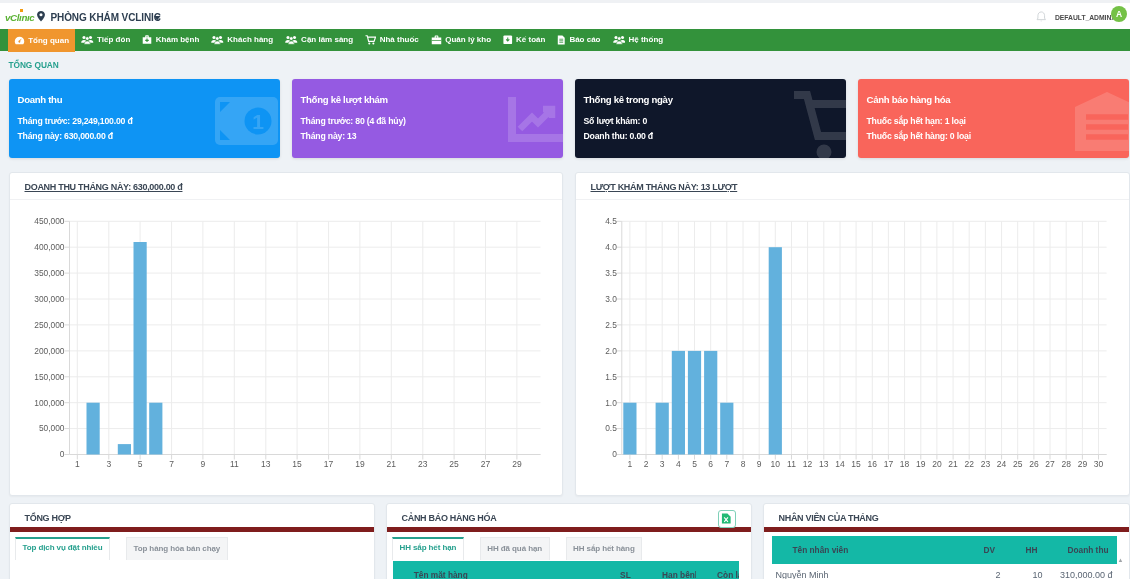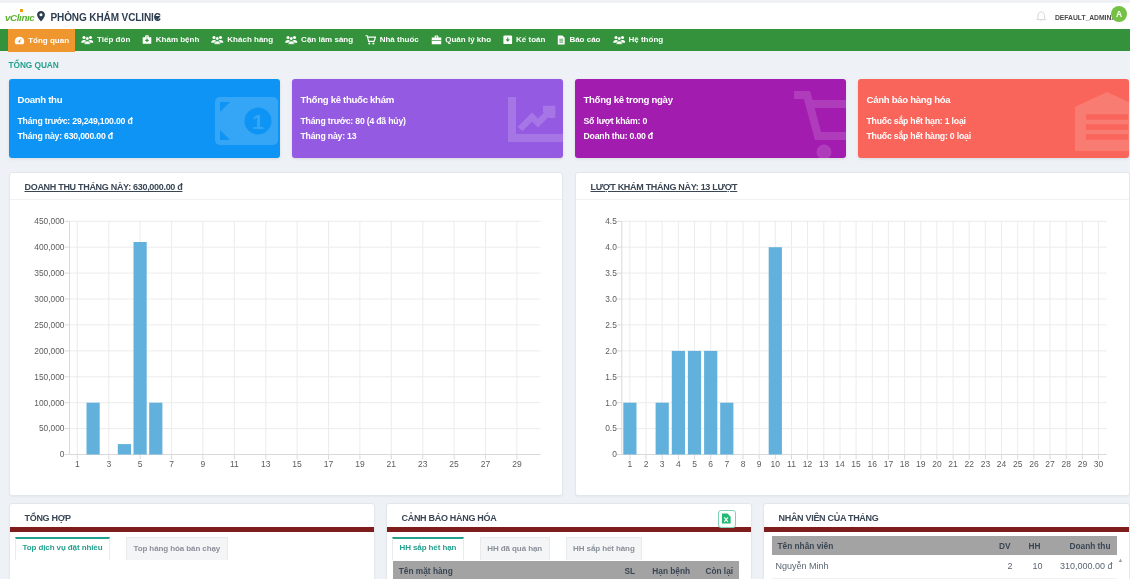"Thống kê thuốc khám" div.t { text: thuốc -> lượt }
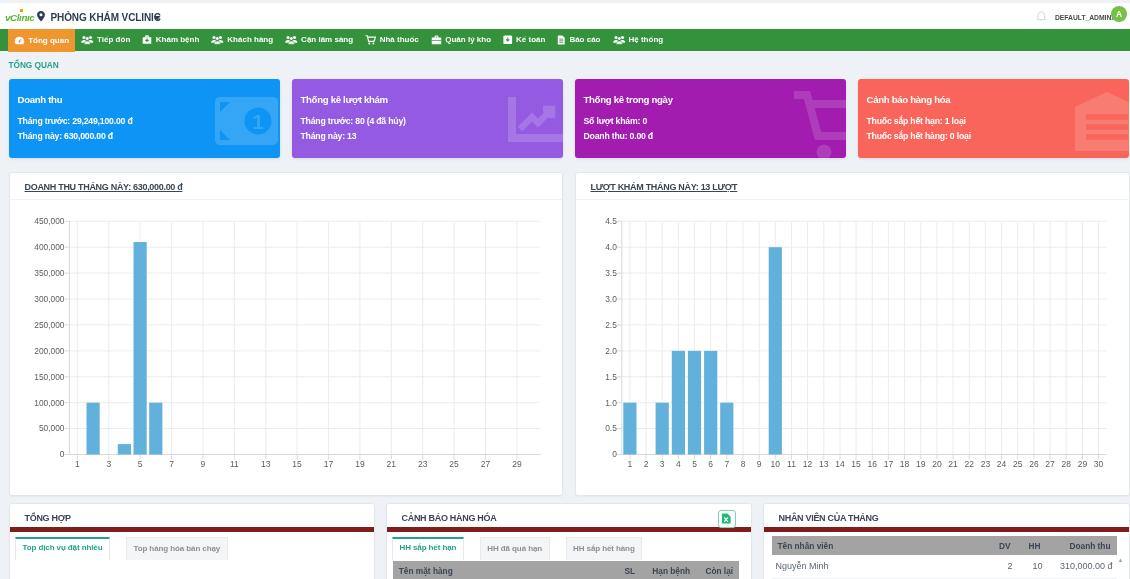"Thống kê trong ngày" div.card { background: #a21caf -> #0f172a }
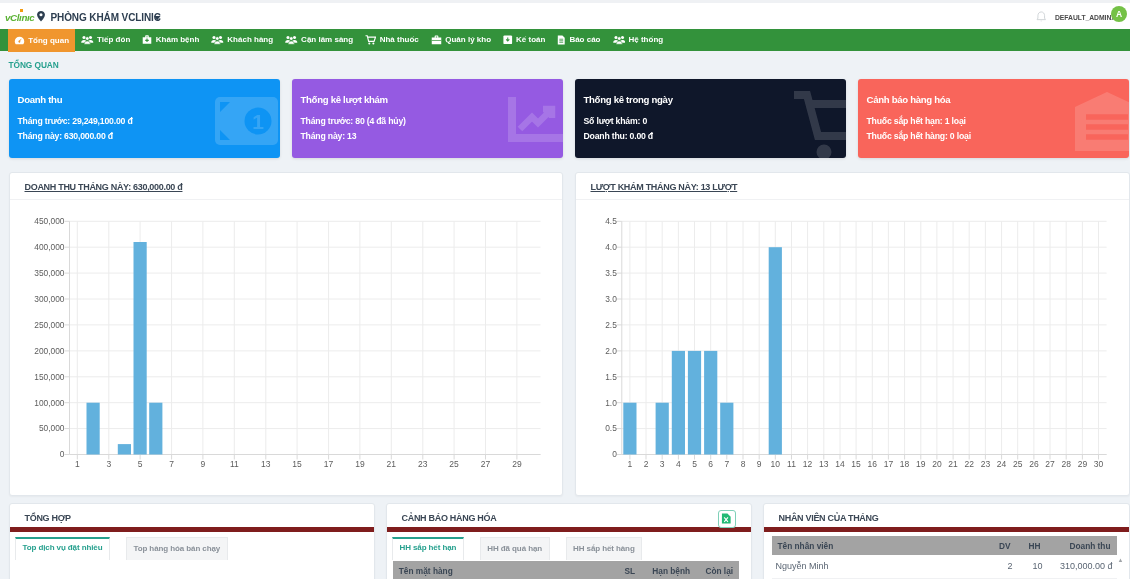"Tên nhân viên" table.grid th { background: #a3a3a3 -> #14b8a6; height: 19px -> 28px; padding: 0 6px -> 0 21px }
